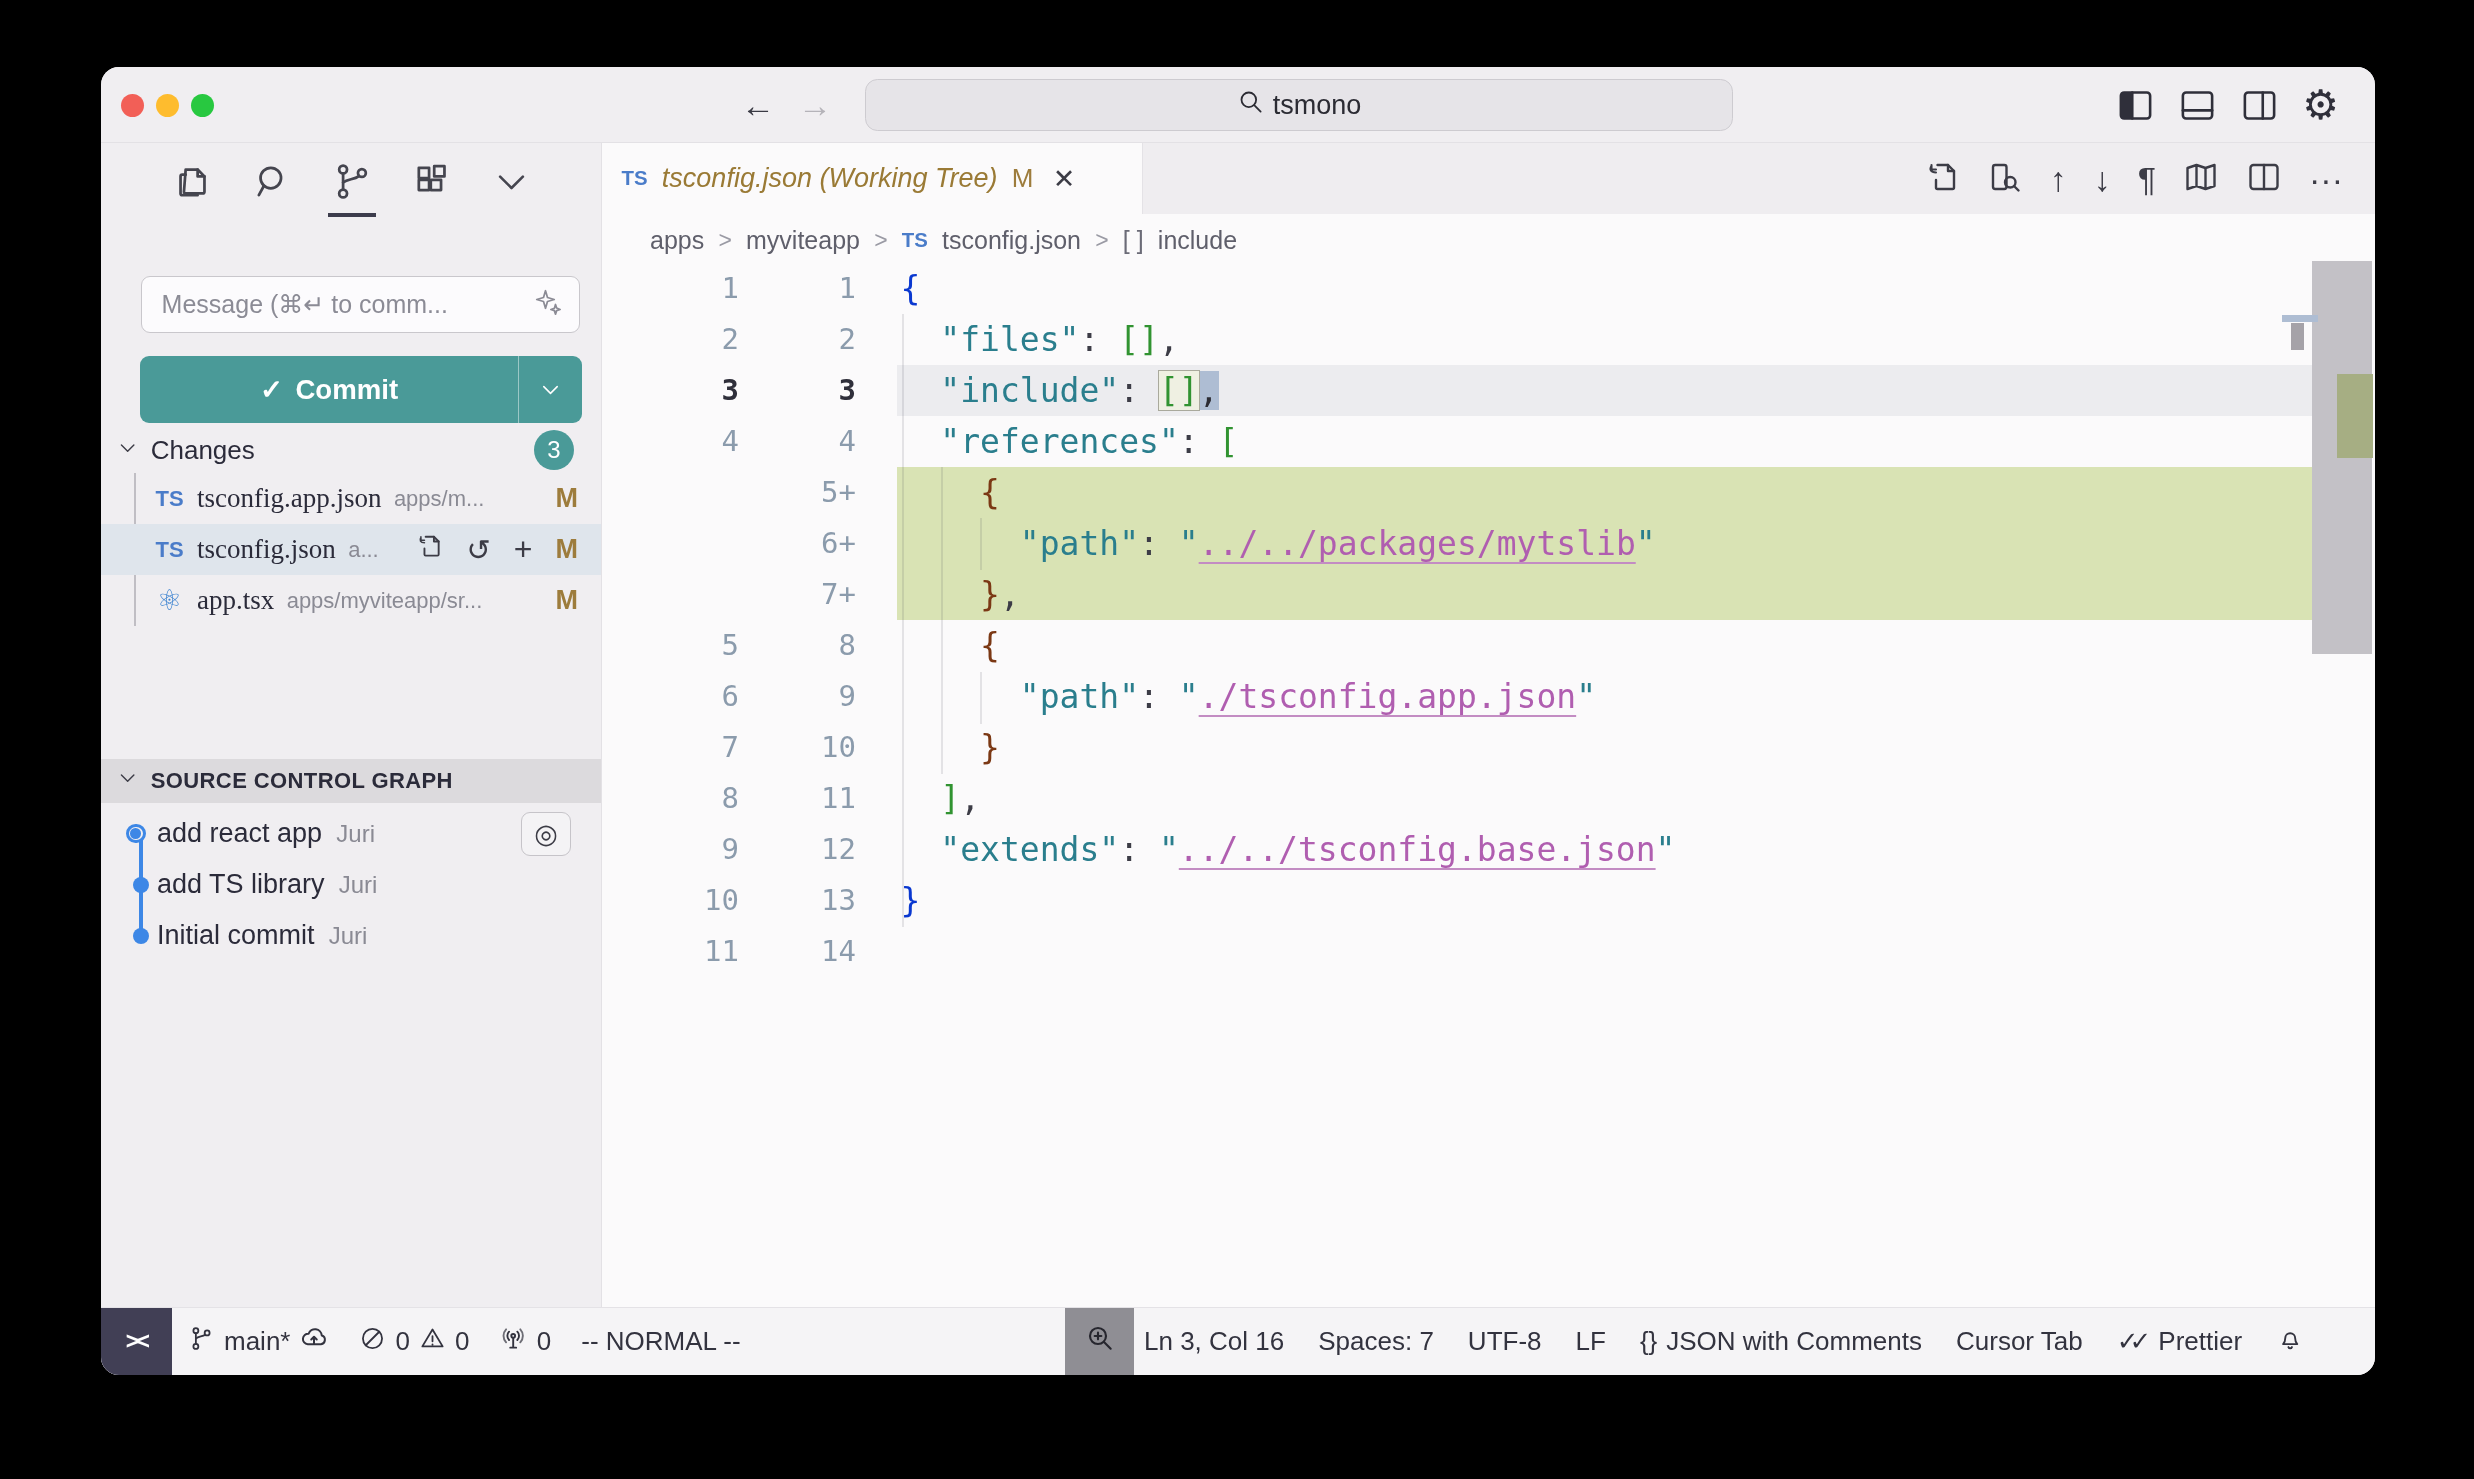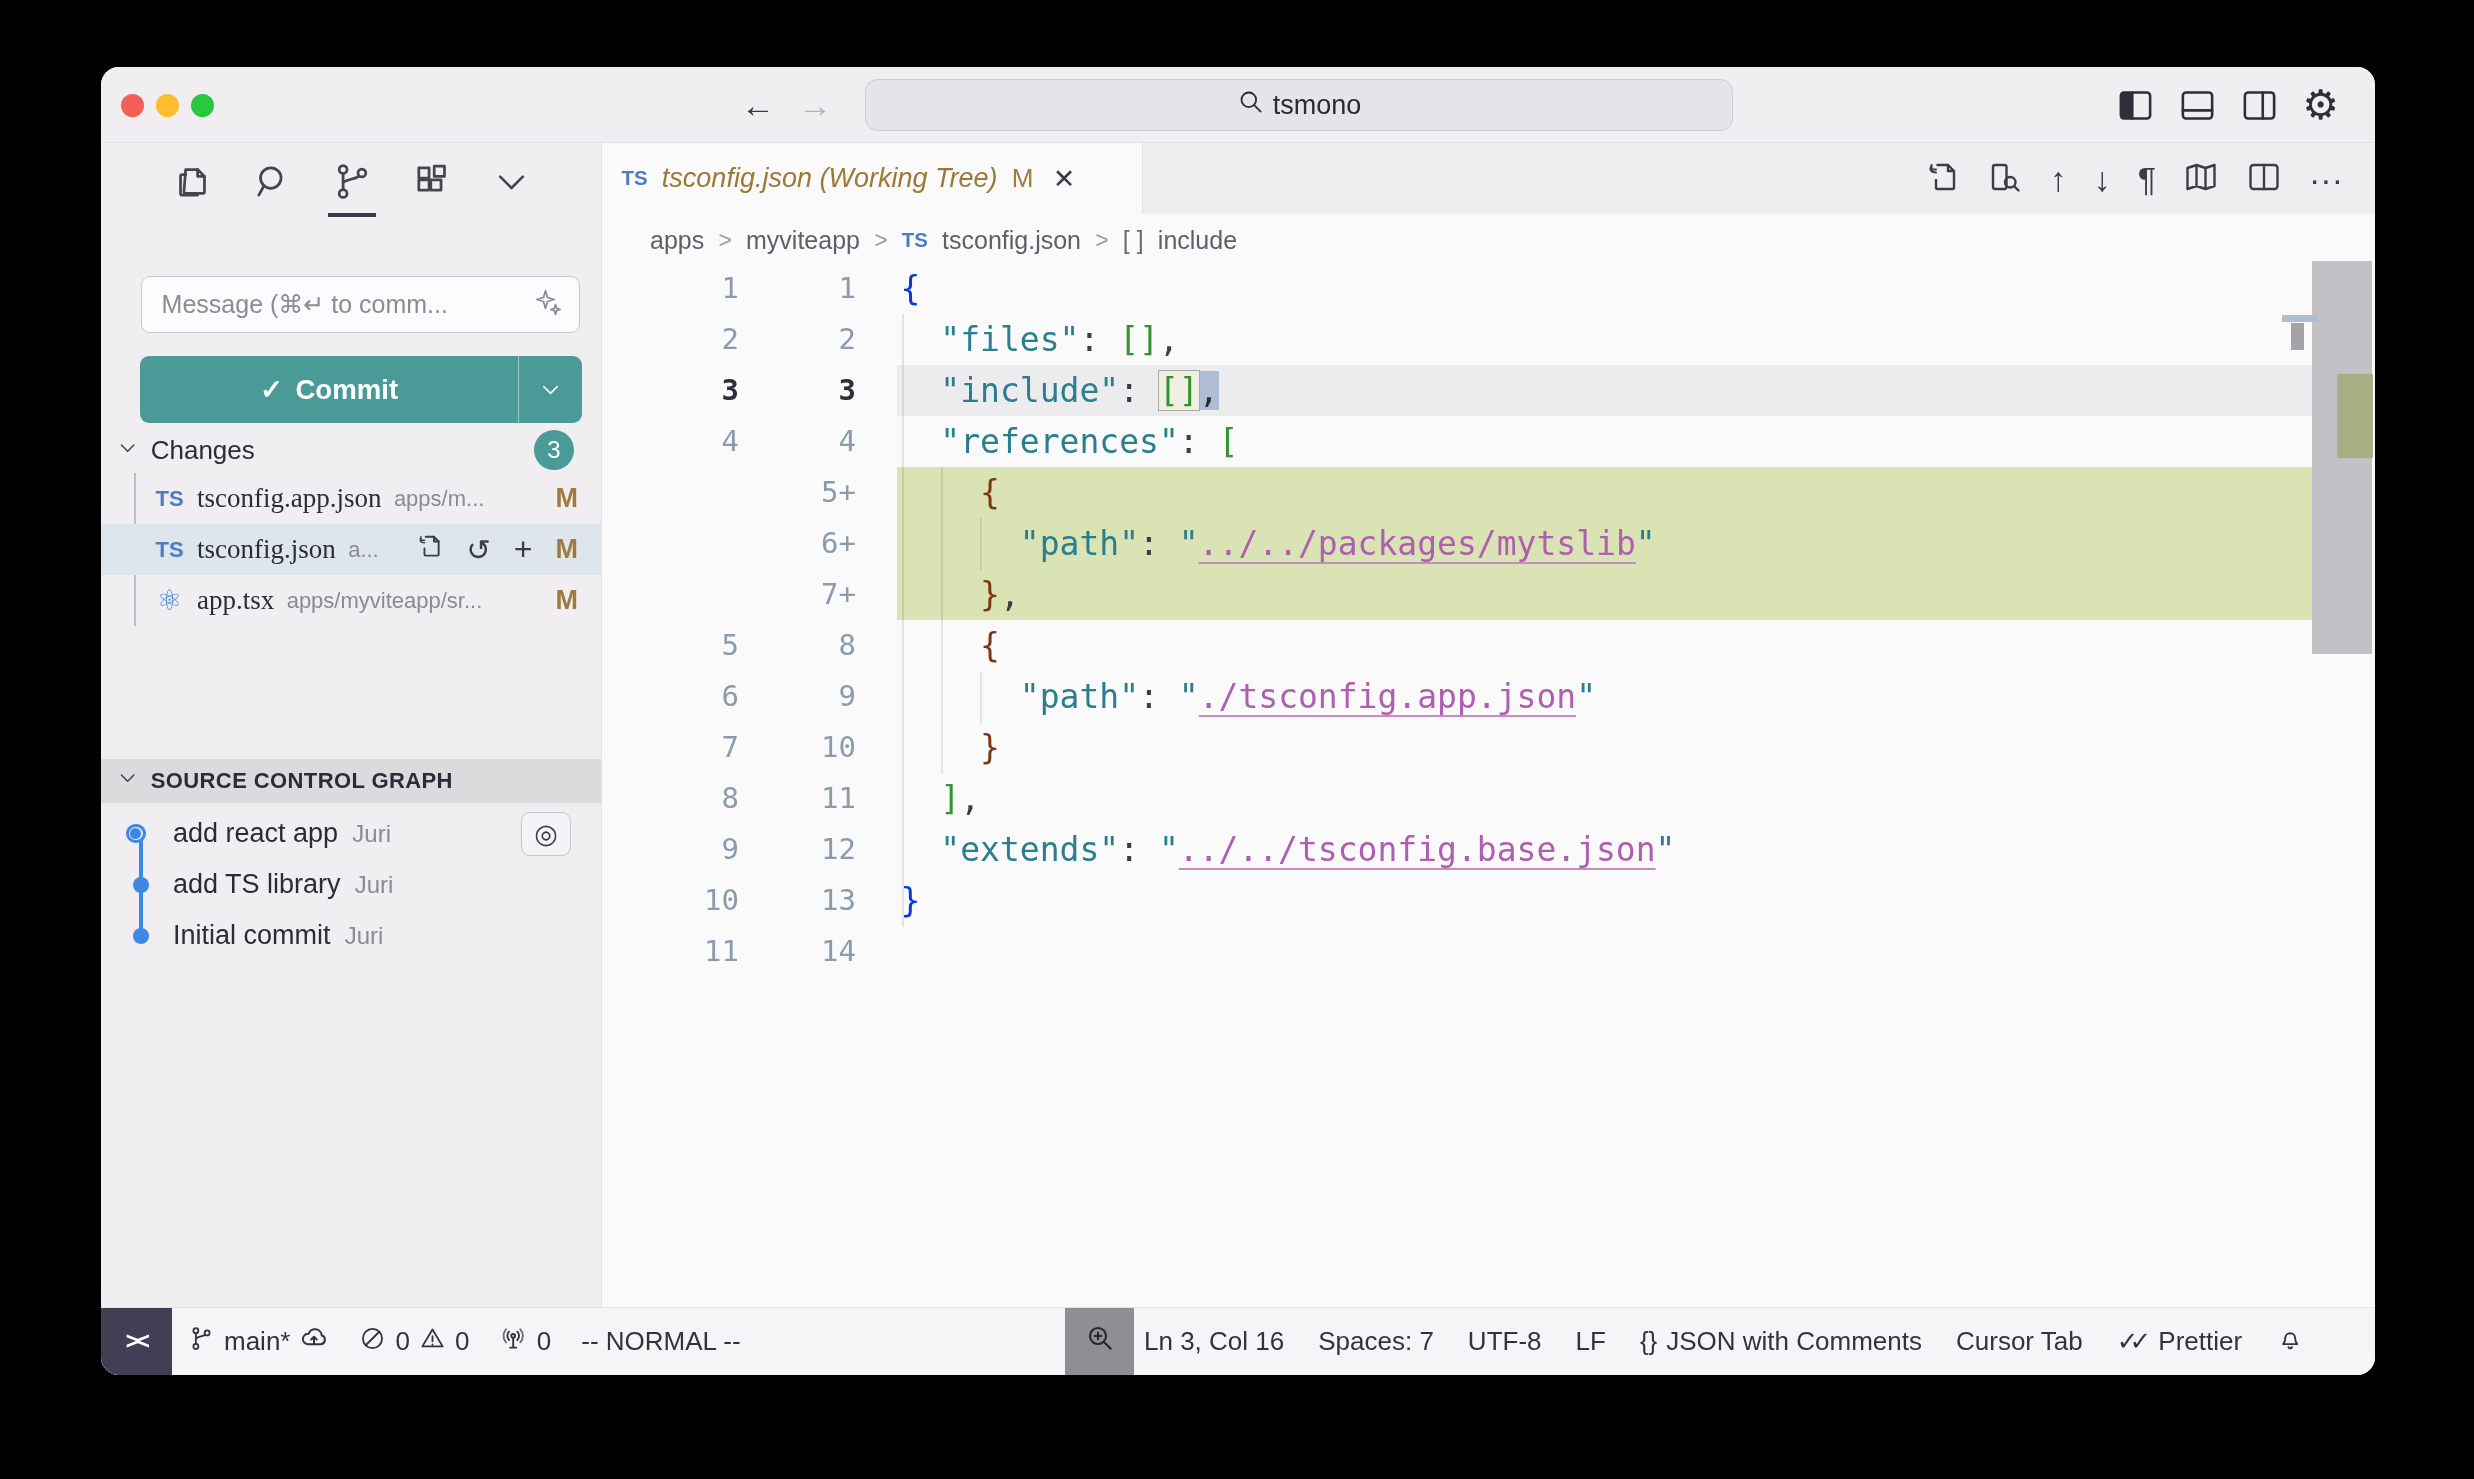"add react app" .commit-row { padding-left: 72px -> 56px }
